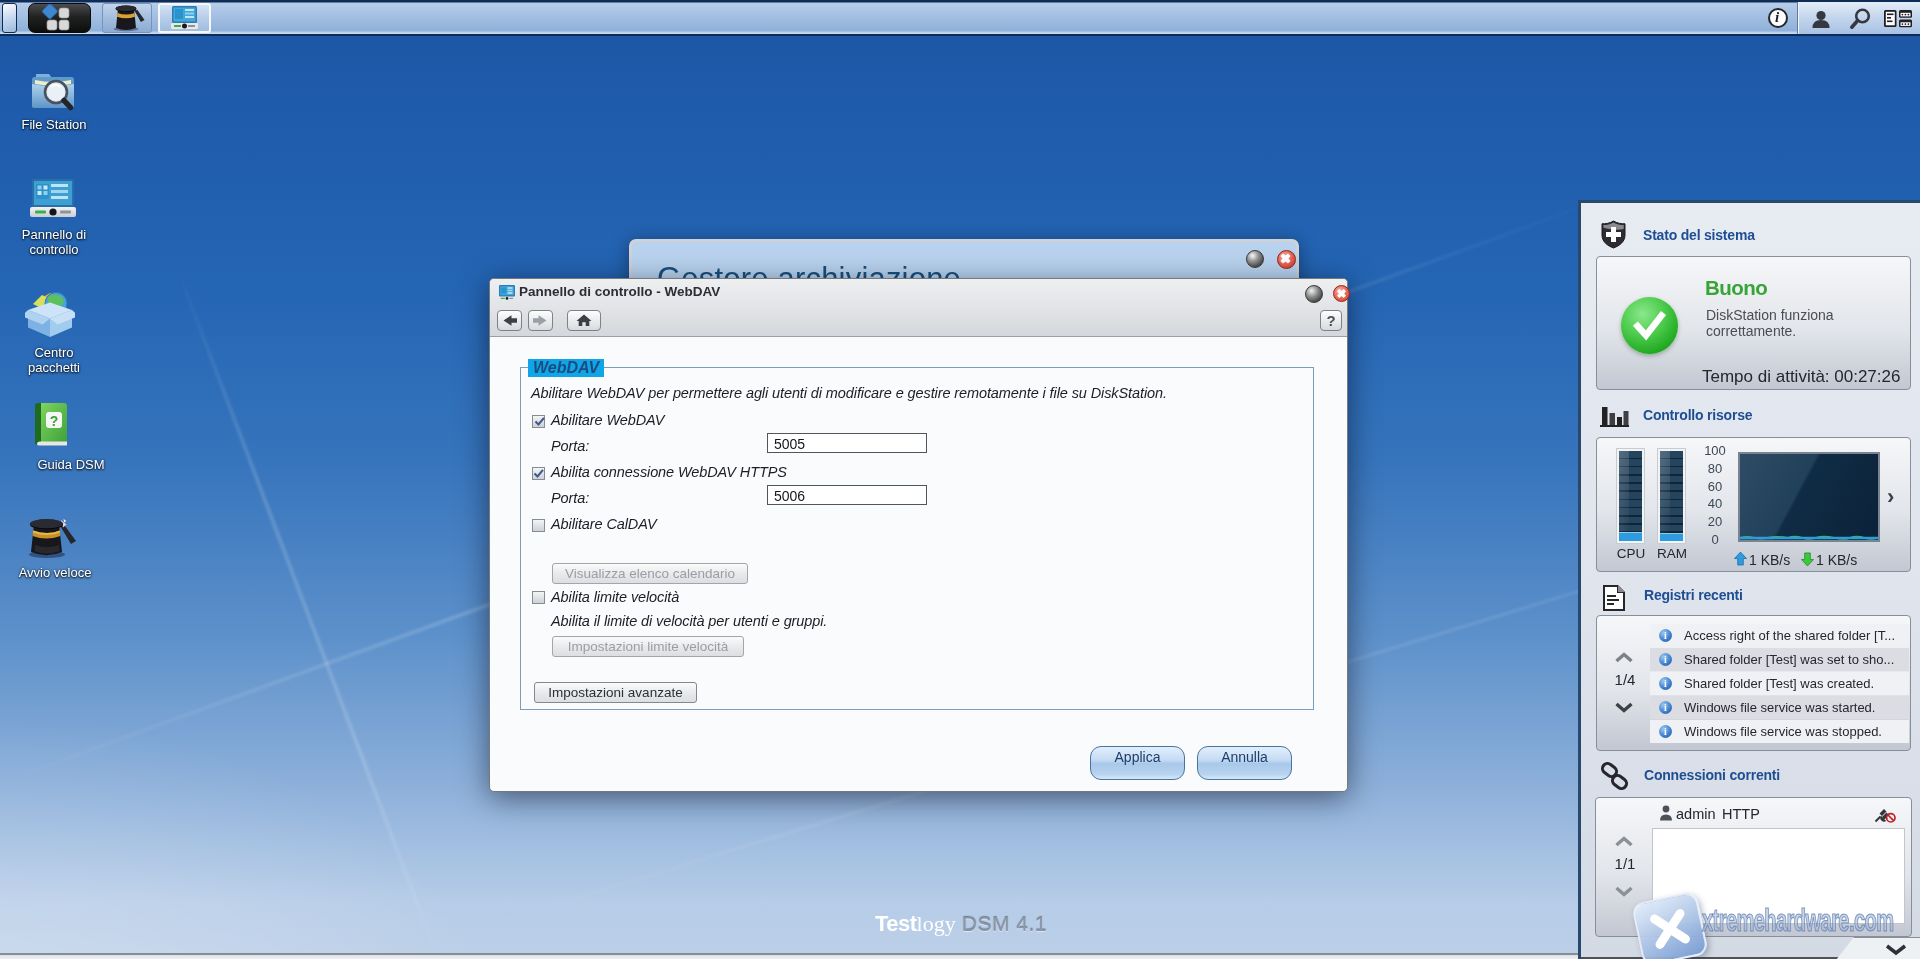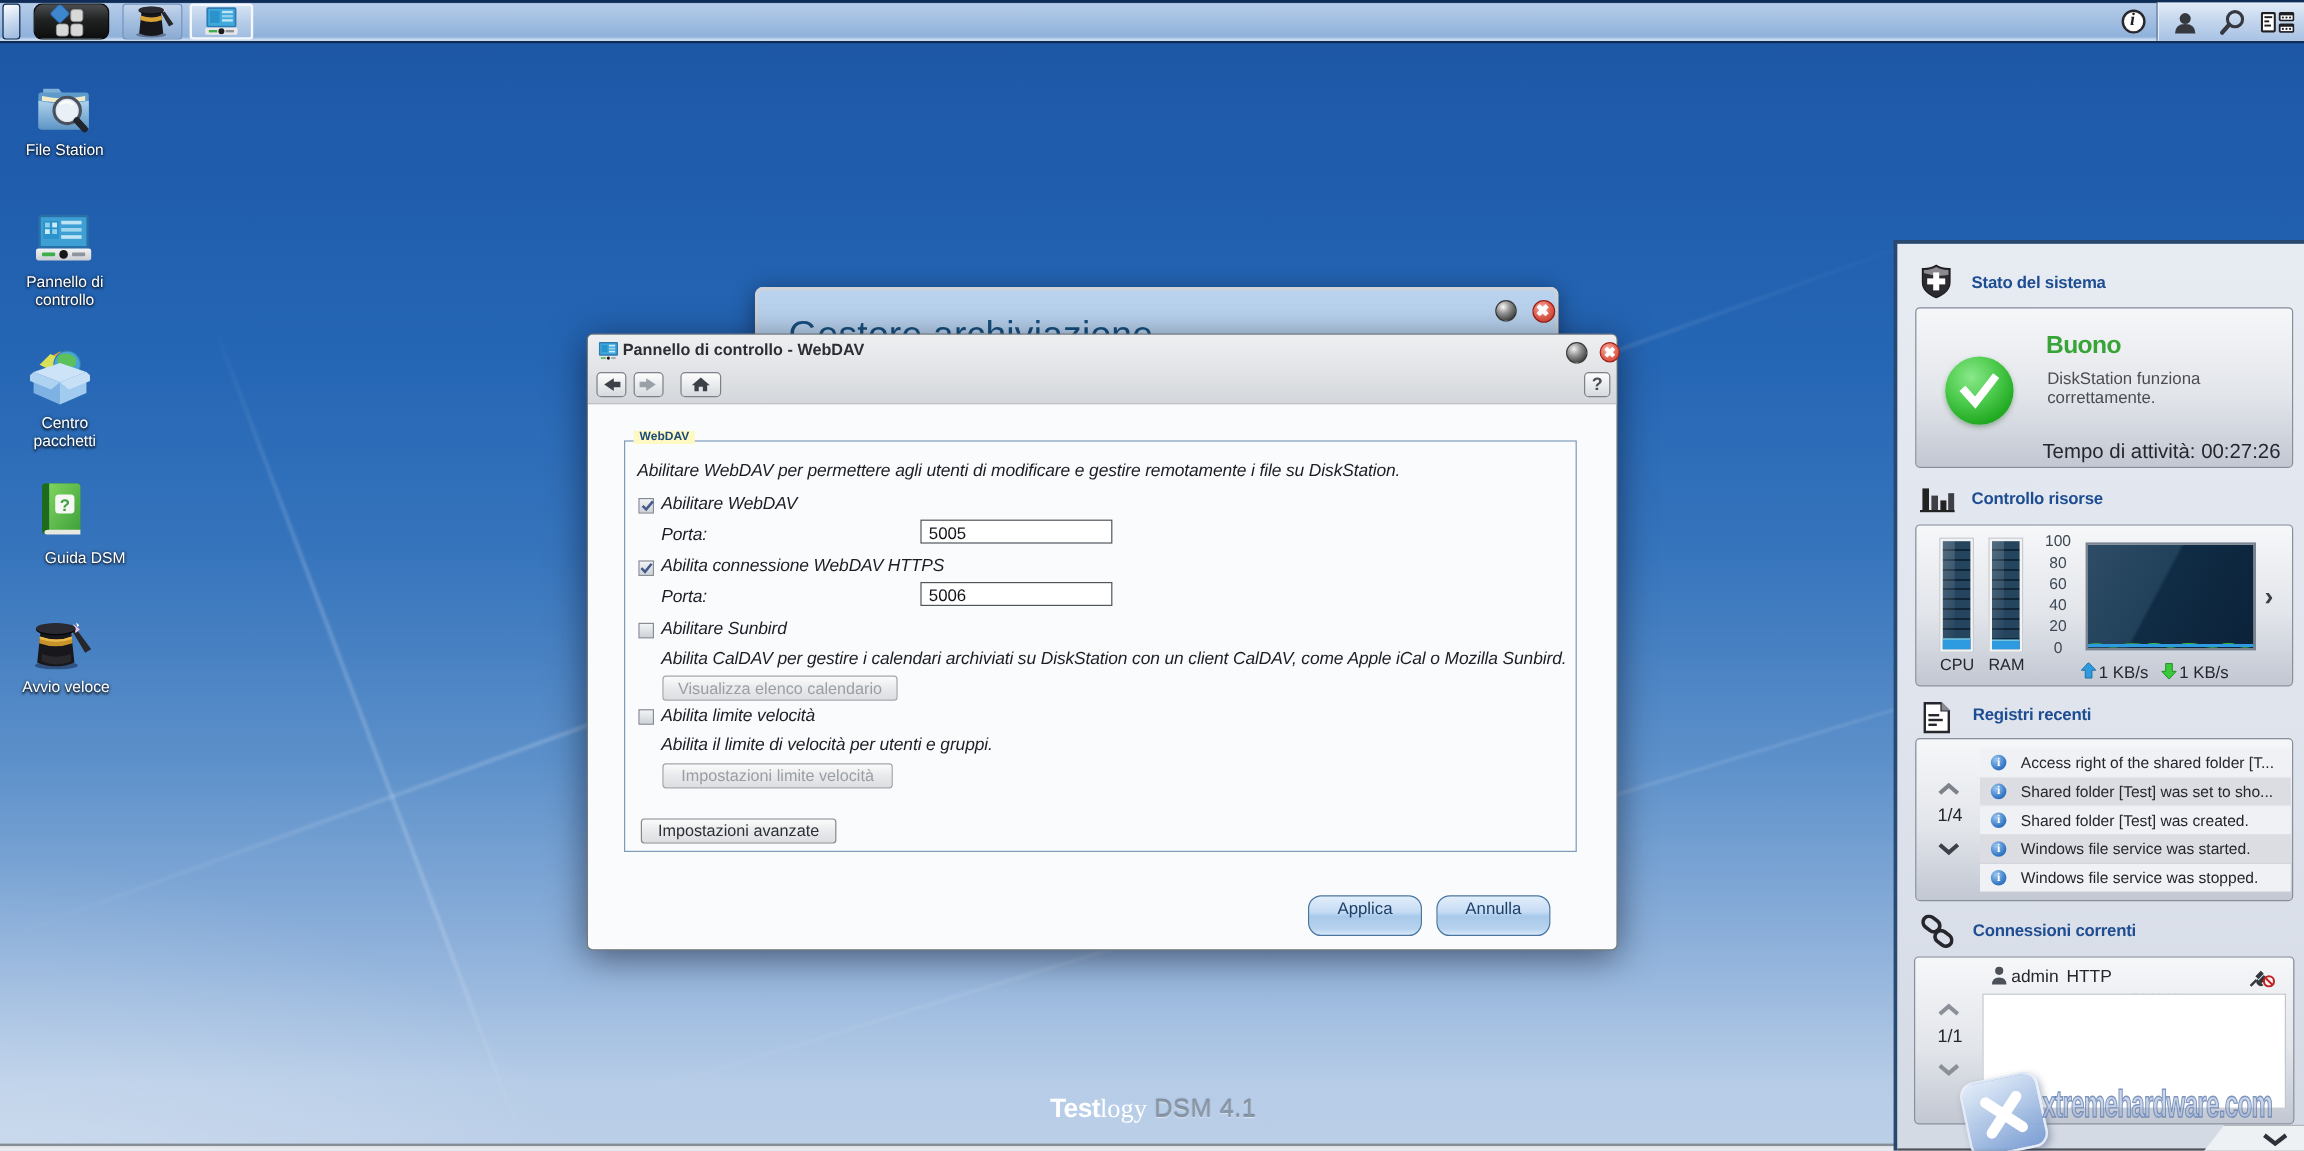"WebDAV" div.abs { background: #fef9c3 -> #0ea5e9; font-size: 10px -> 16px; font-style: none -> italic }
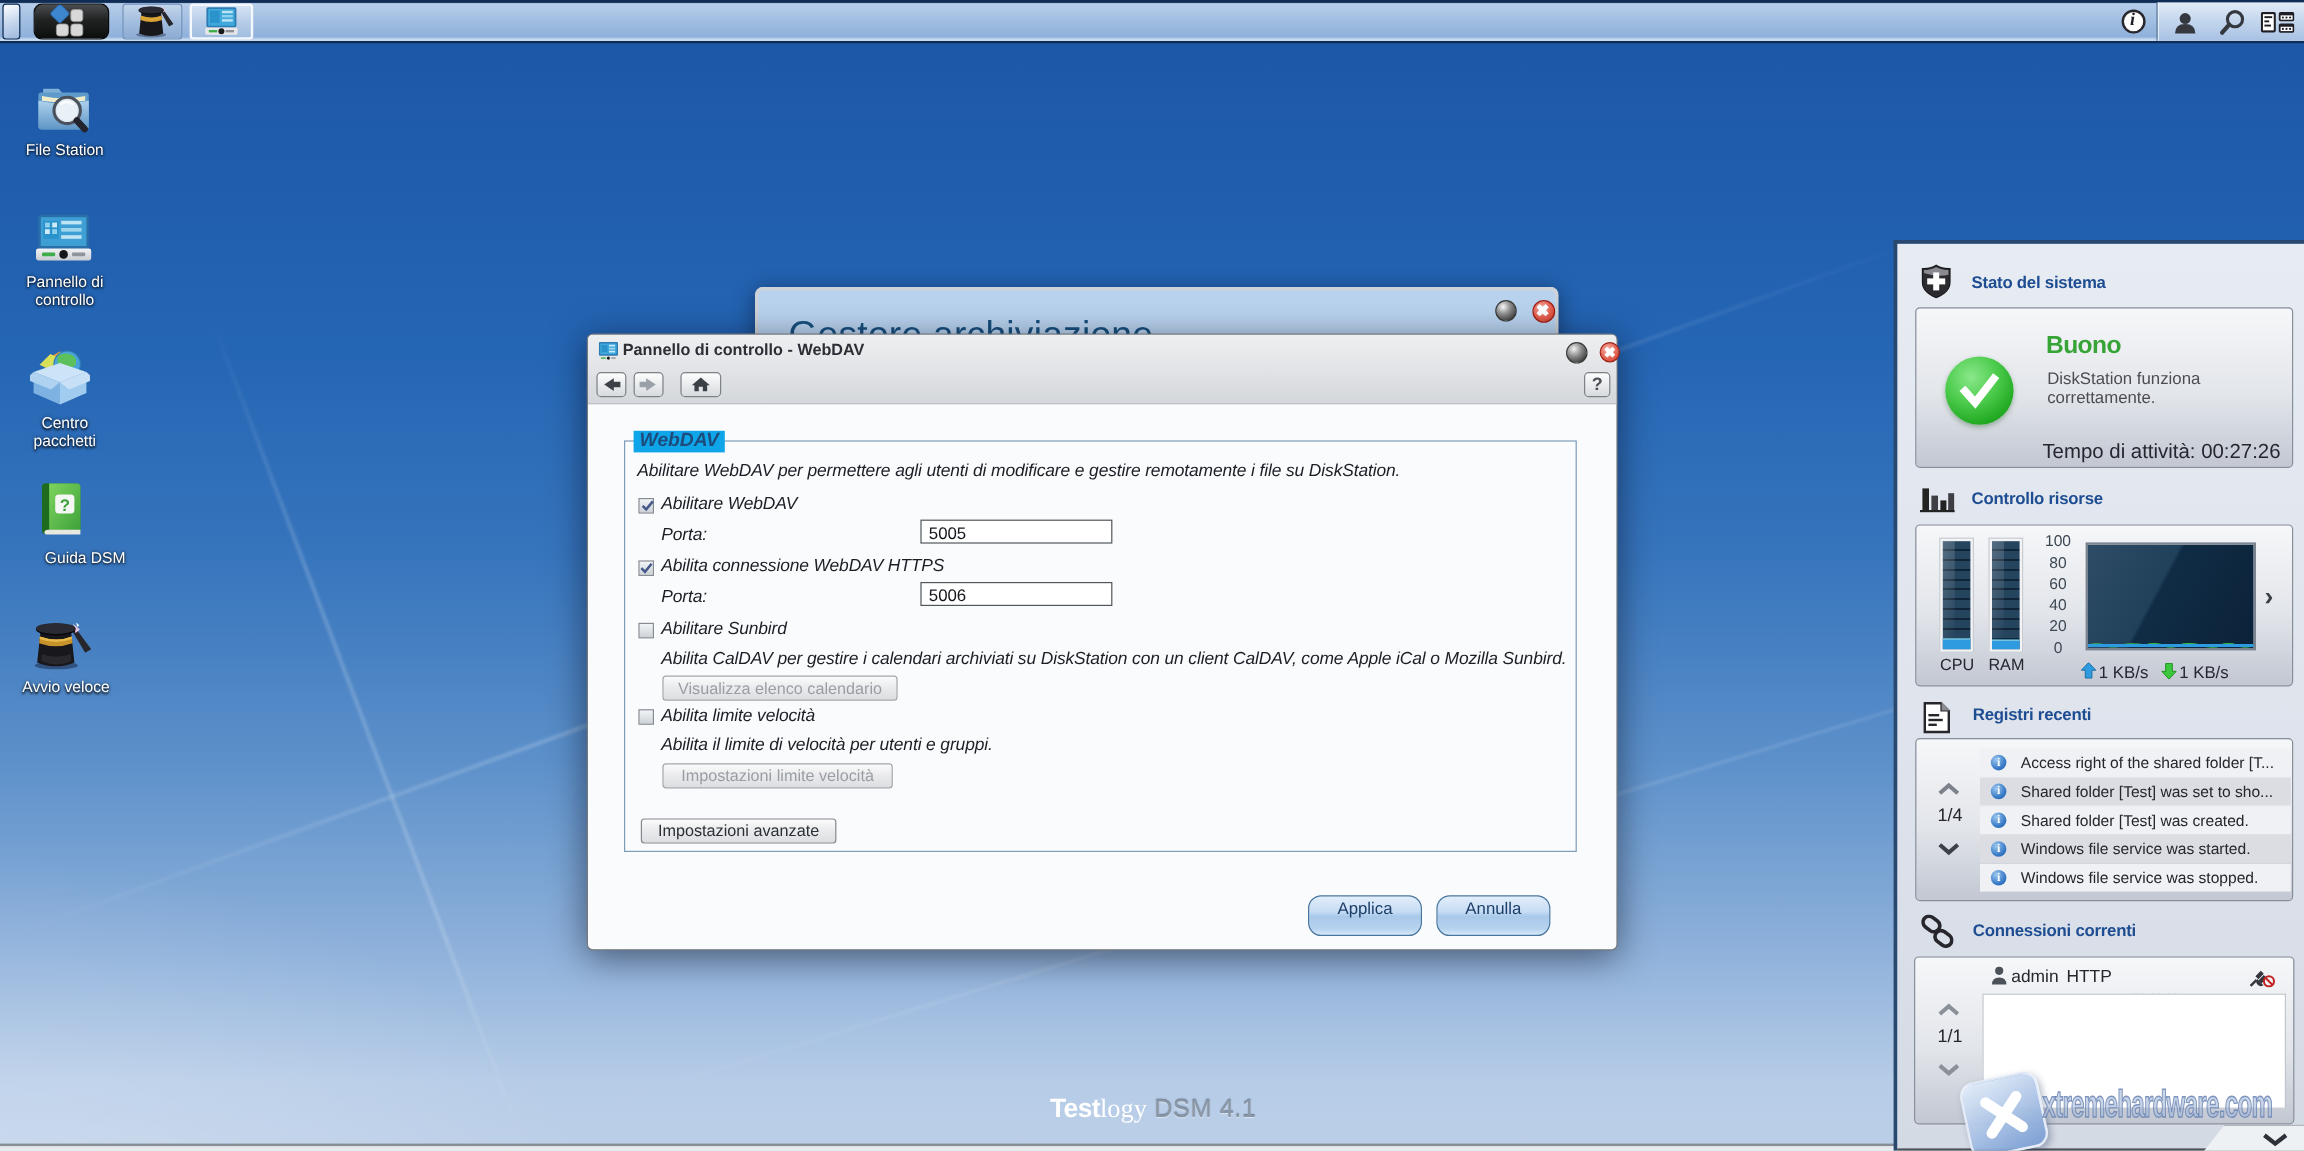"Abilitare Sunbird" div.dtext { text: Sunbird -> CalDAV }
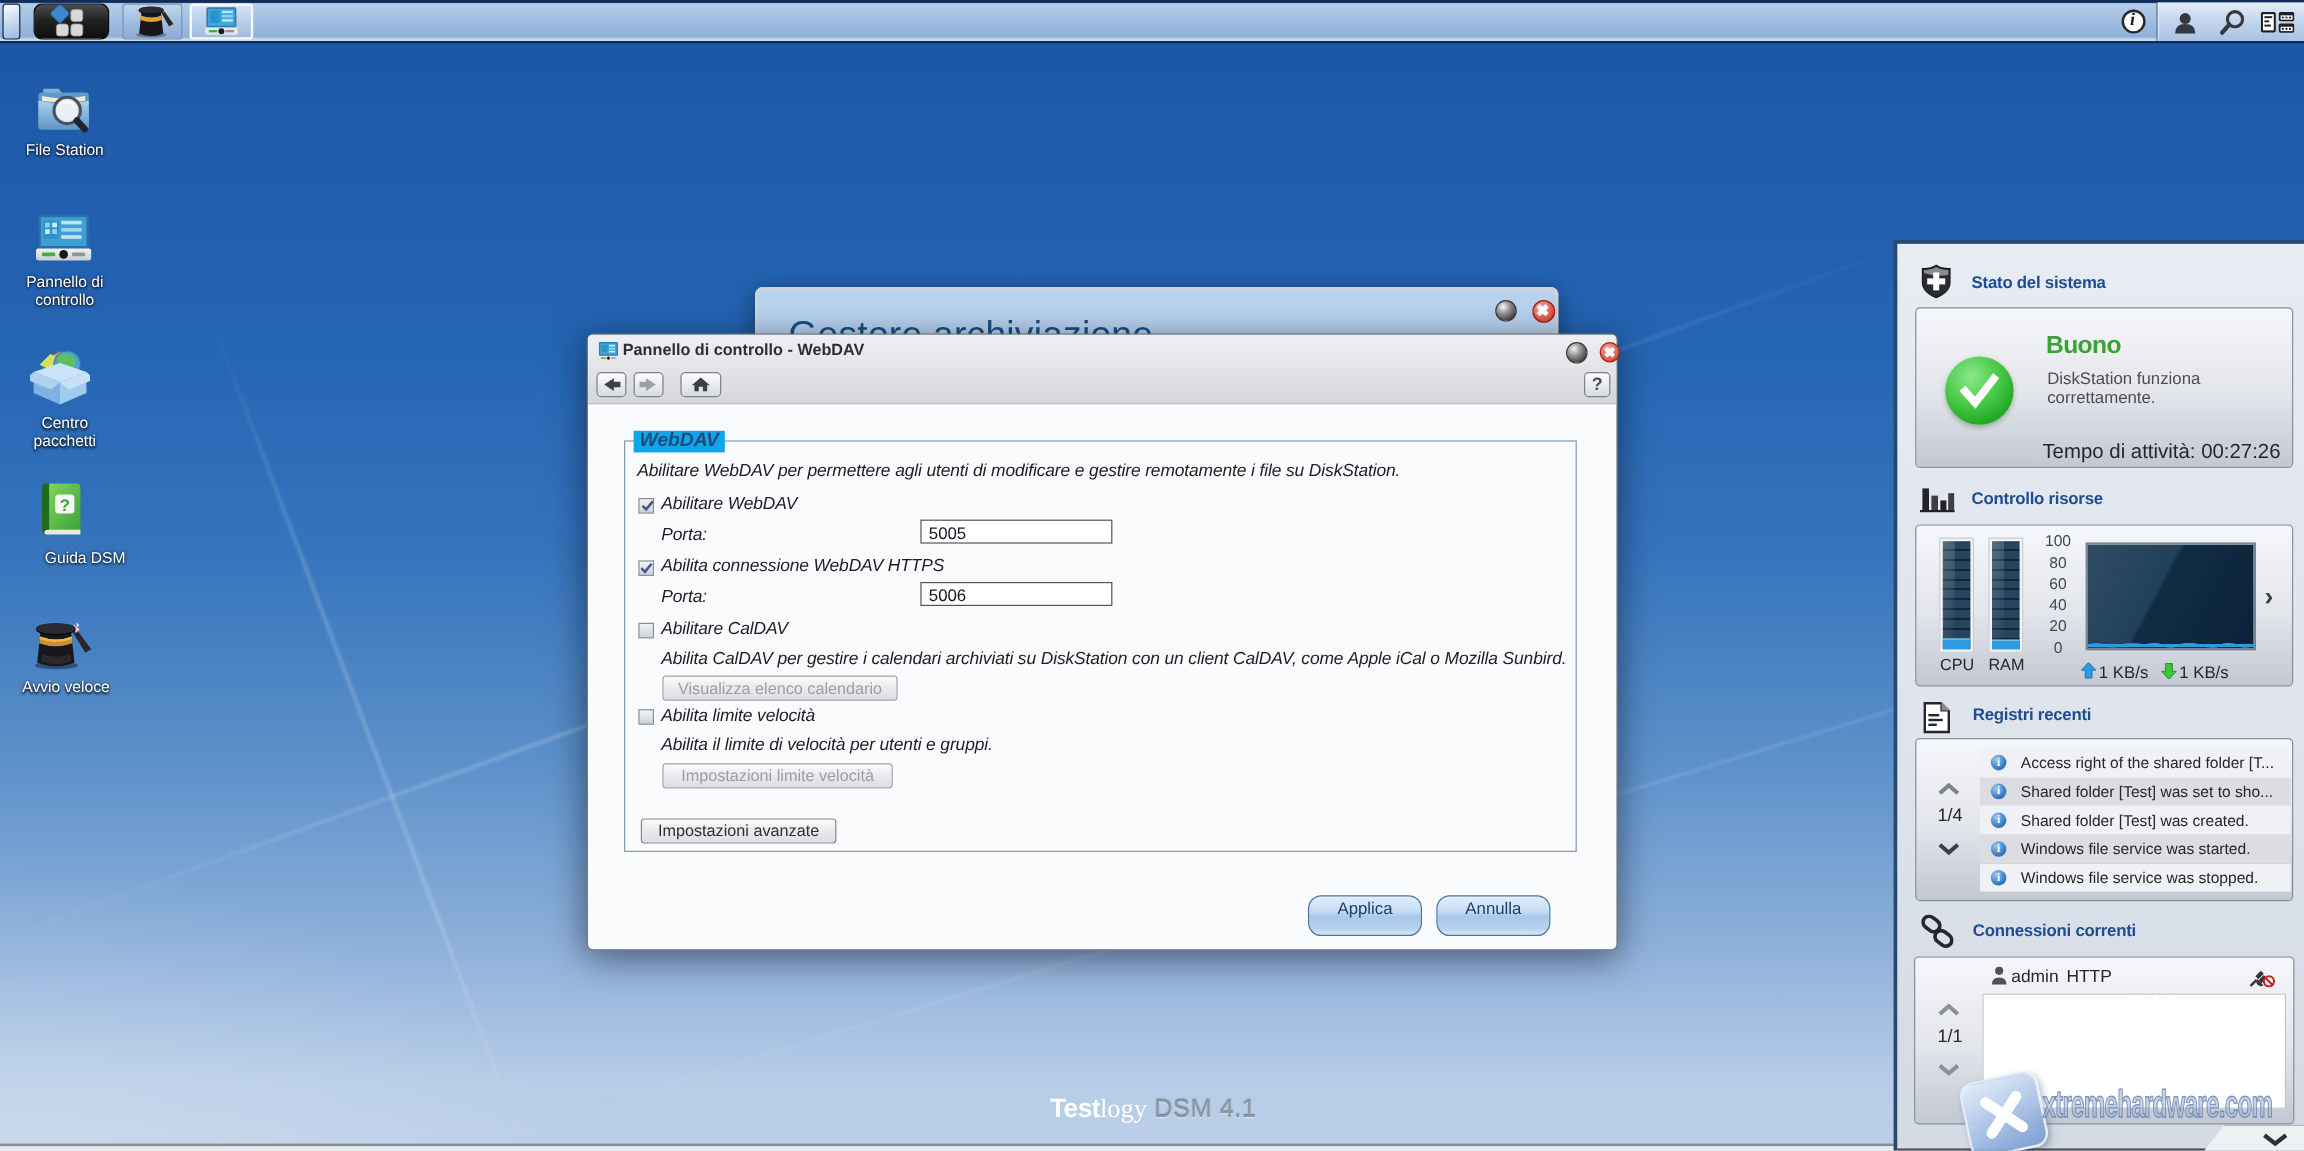"Abilita CalDAV per gestire i" div.dtext { html: <div>Abilita CalDAV per gestire i calendari archiviati su DiskStation con un client CalDAV, come Apple iCal o Mozilla Sunbird.</div> -> none }
